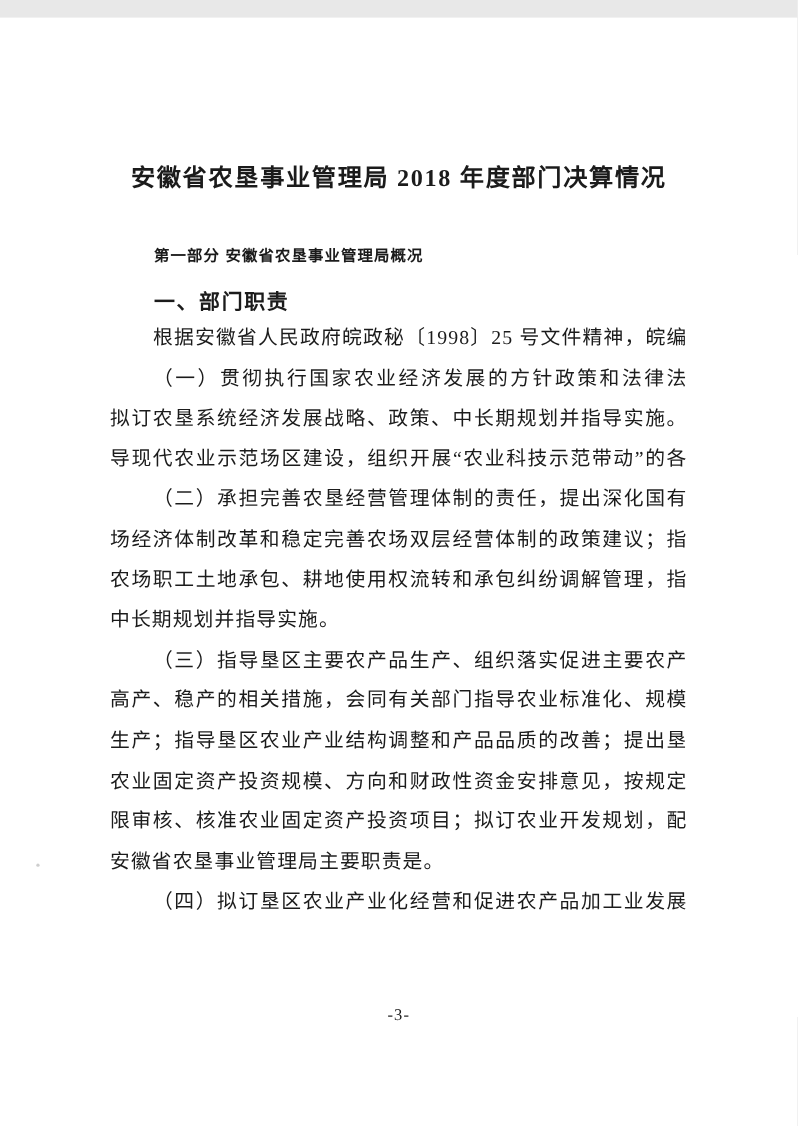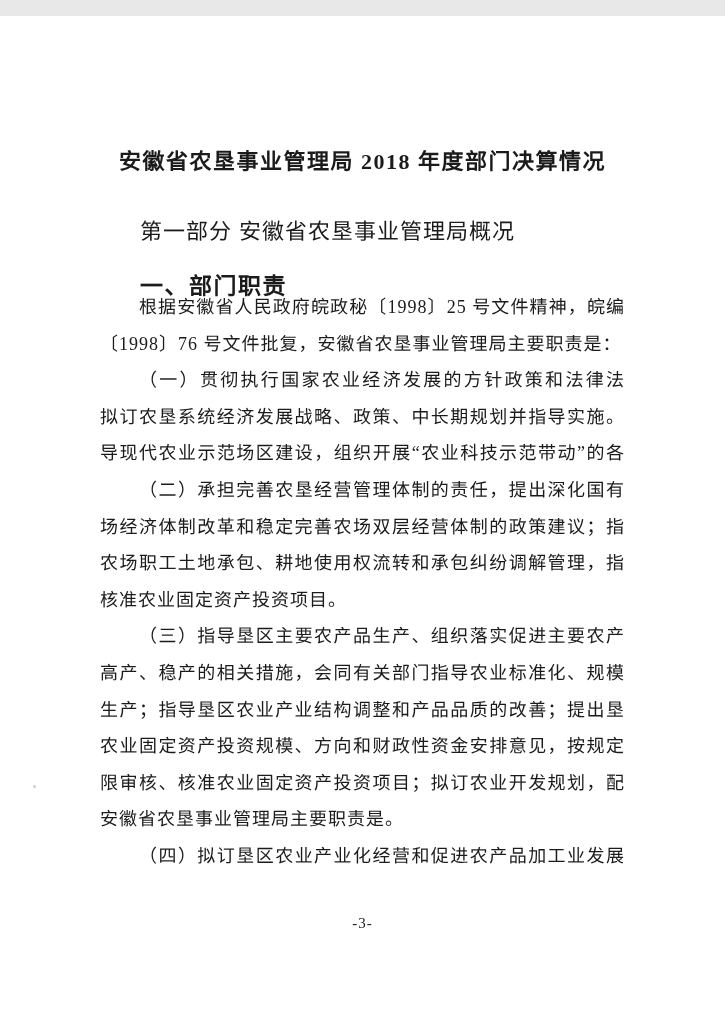"第一部分 安徽省农垦事业管理局概况" .heading-1 { font-size: 22px -> 14px; font-weight: normal -> bold }
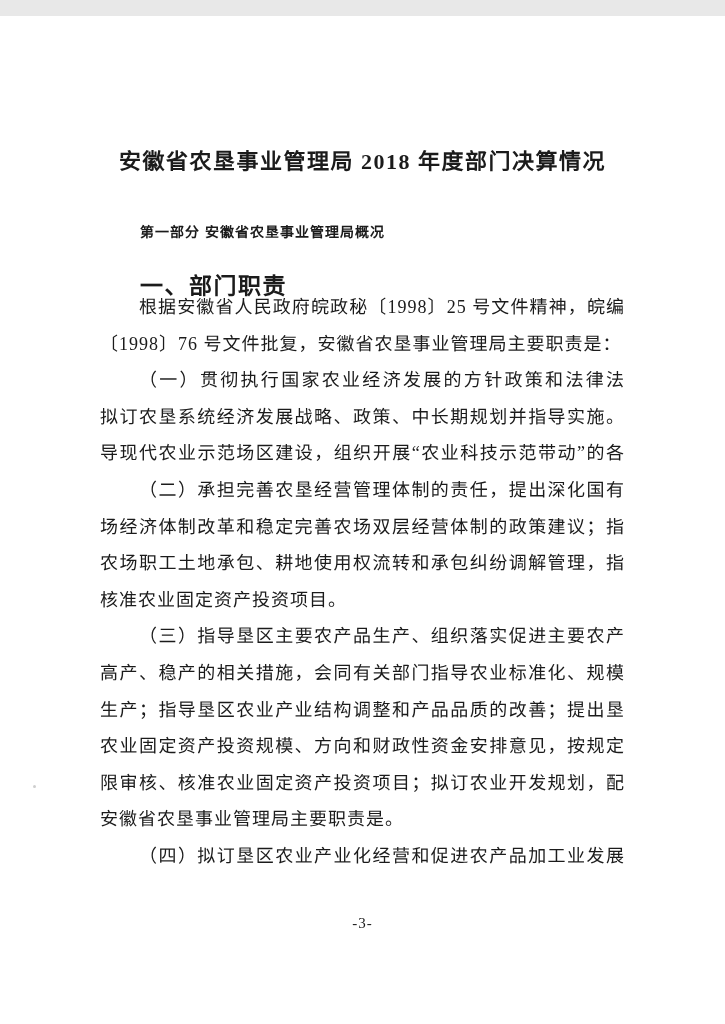"一、部门职责" .heading-2 { font-size: 23px -> 19px; top: 257px -> 247px }
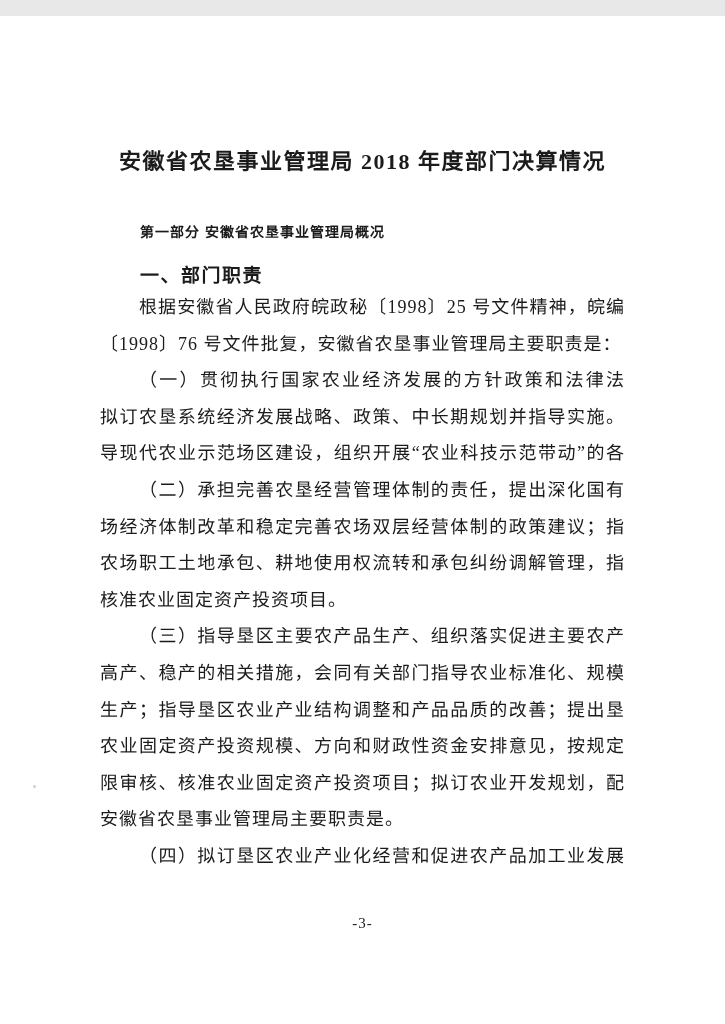"〔1998〕76 号文件批复，安徽省农垦事业管理局主要职责是：" div.line { html: <div>〔1998〕76 号文件批复，安徽省农垦事业管理局主要职责是：</div> -> none }
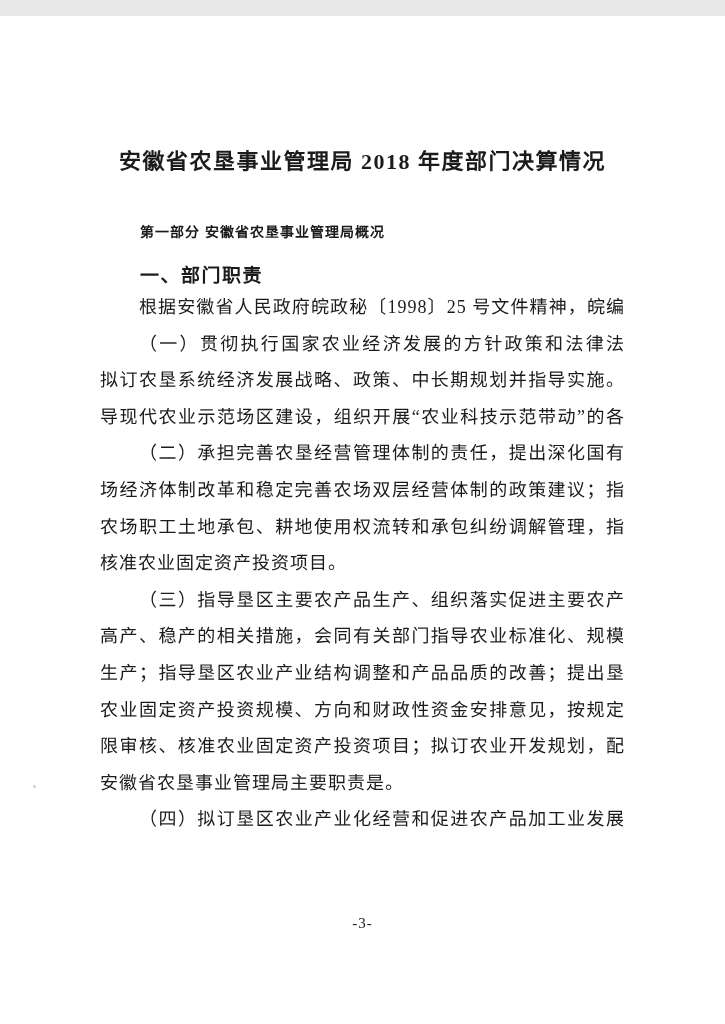"核准农业固定资产投资项目。" div.line { text: 核准农业固定资产投资项目 -> 中长期规划并指导实施 }
